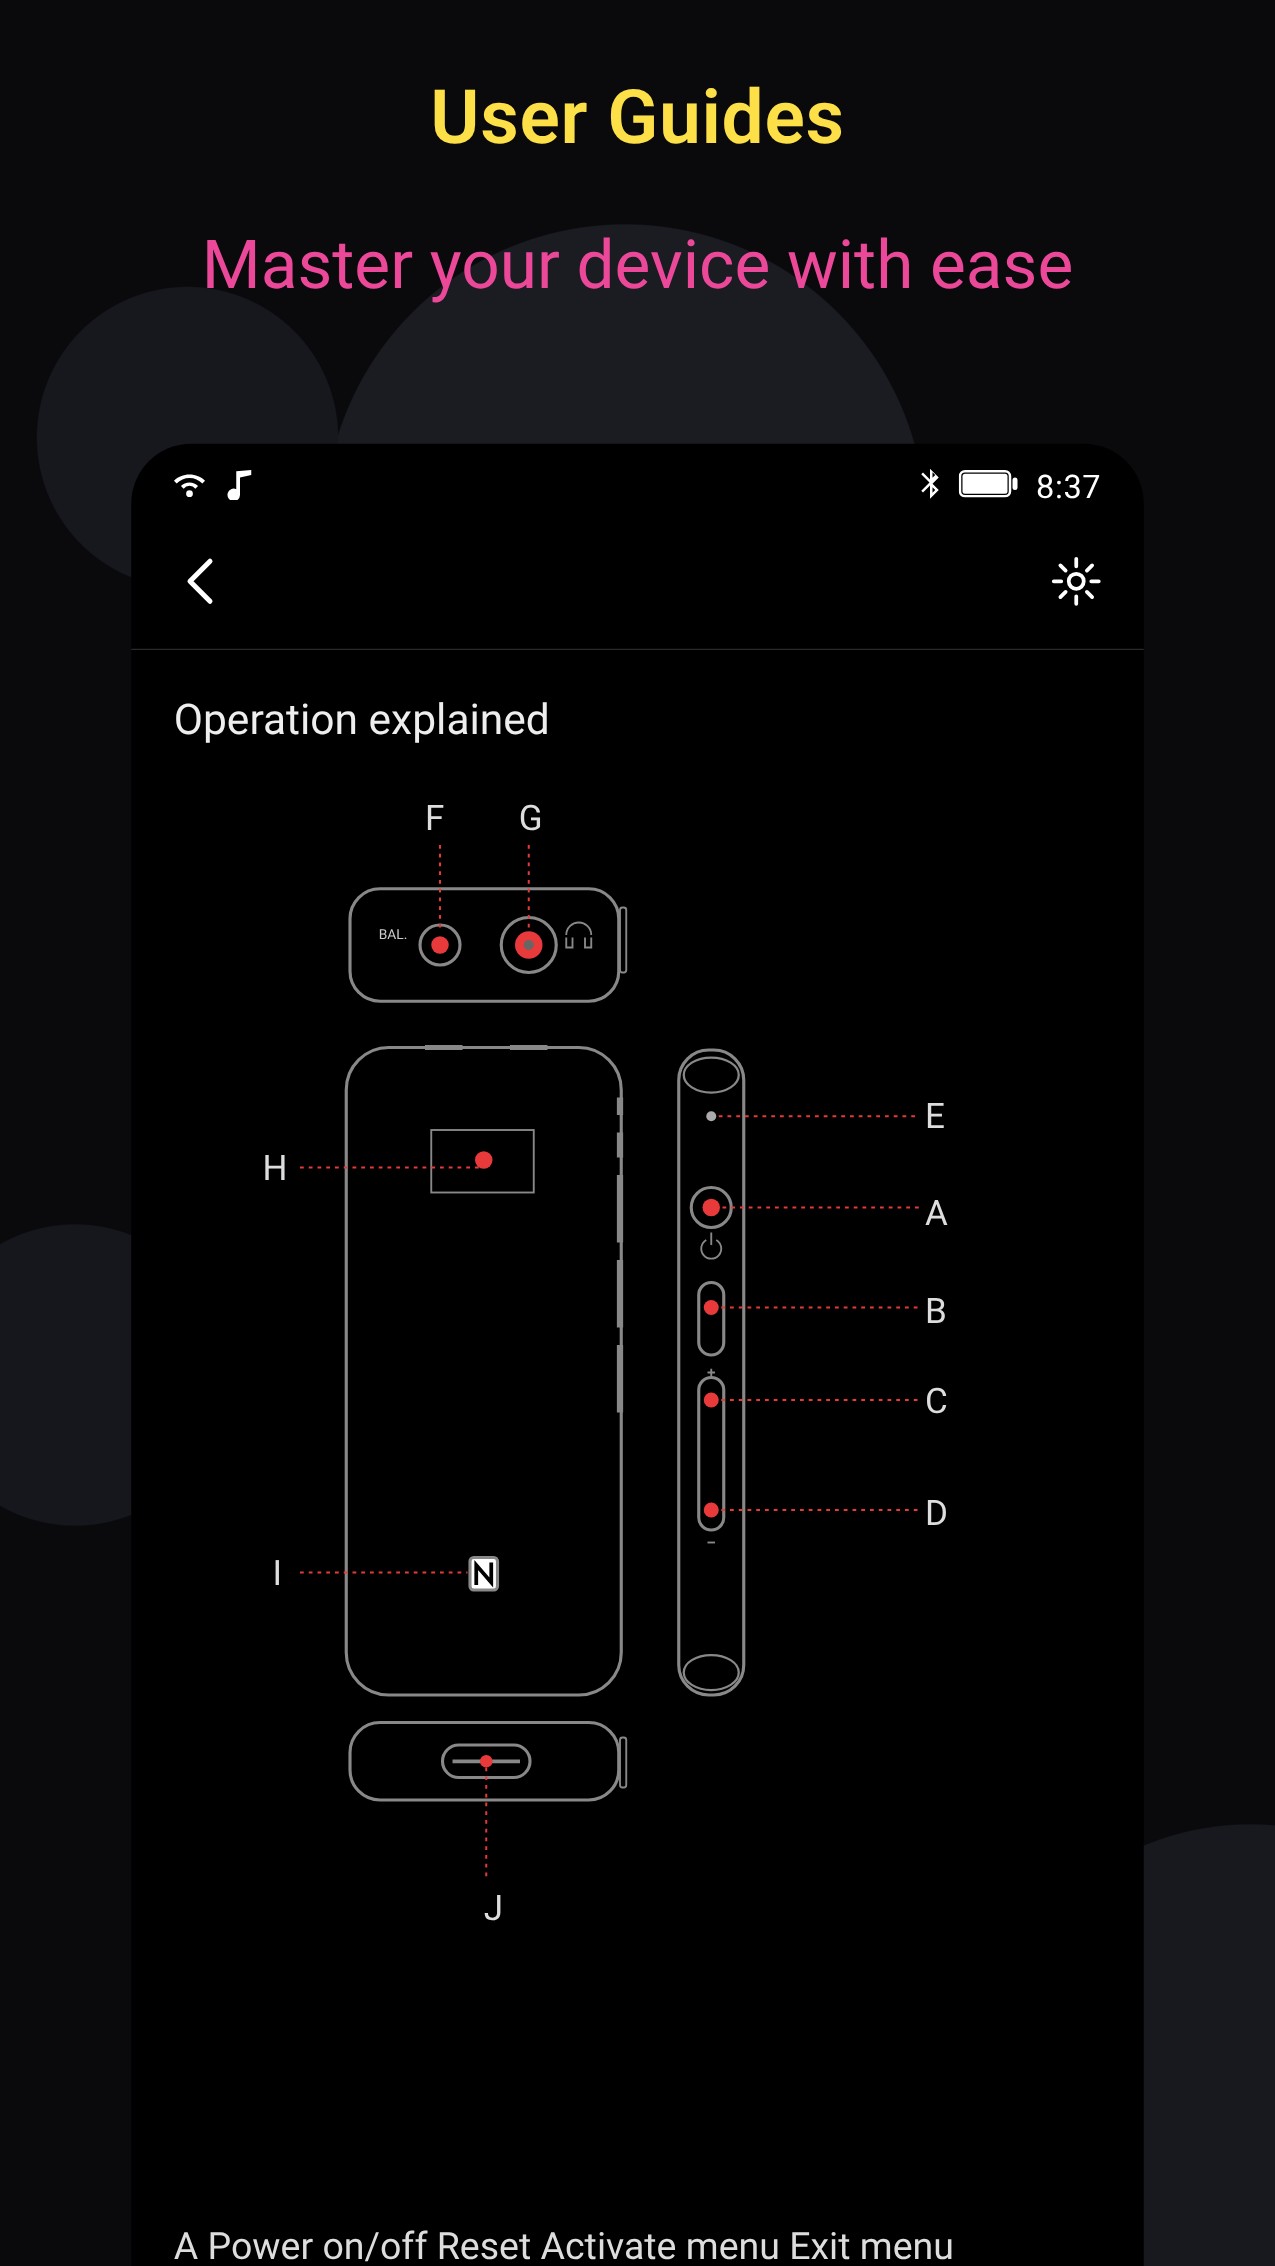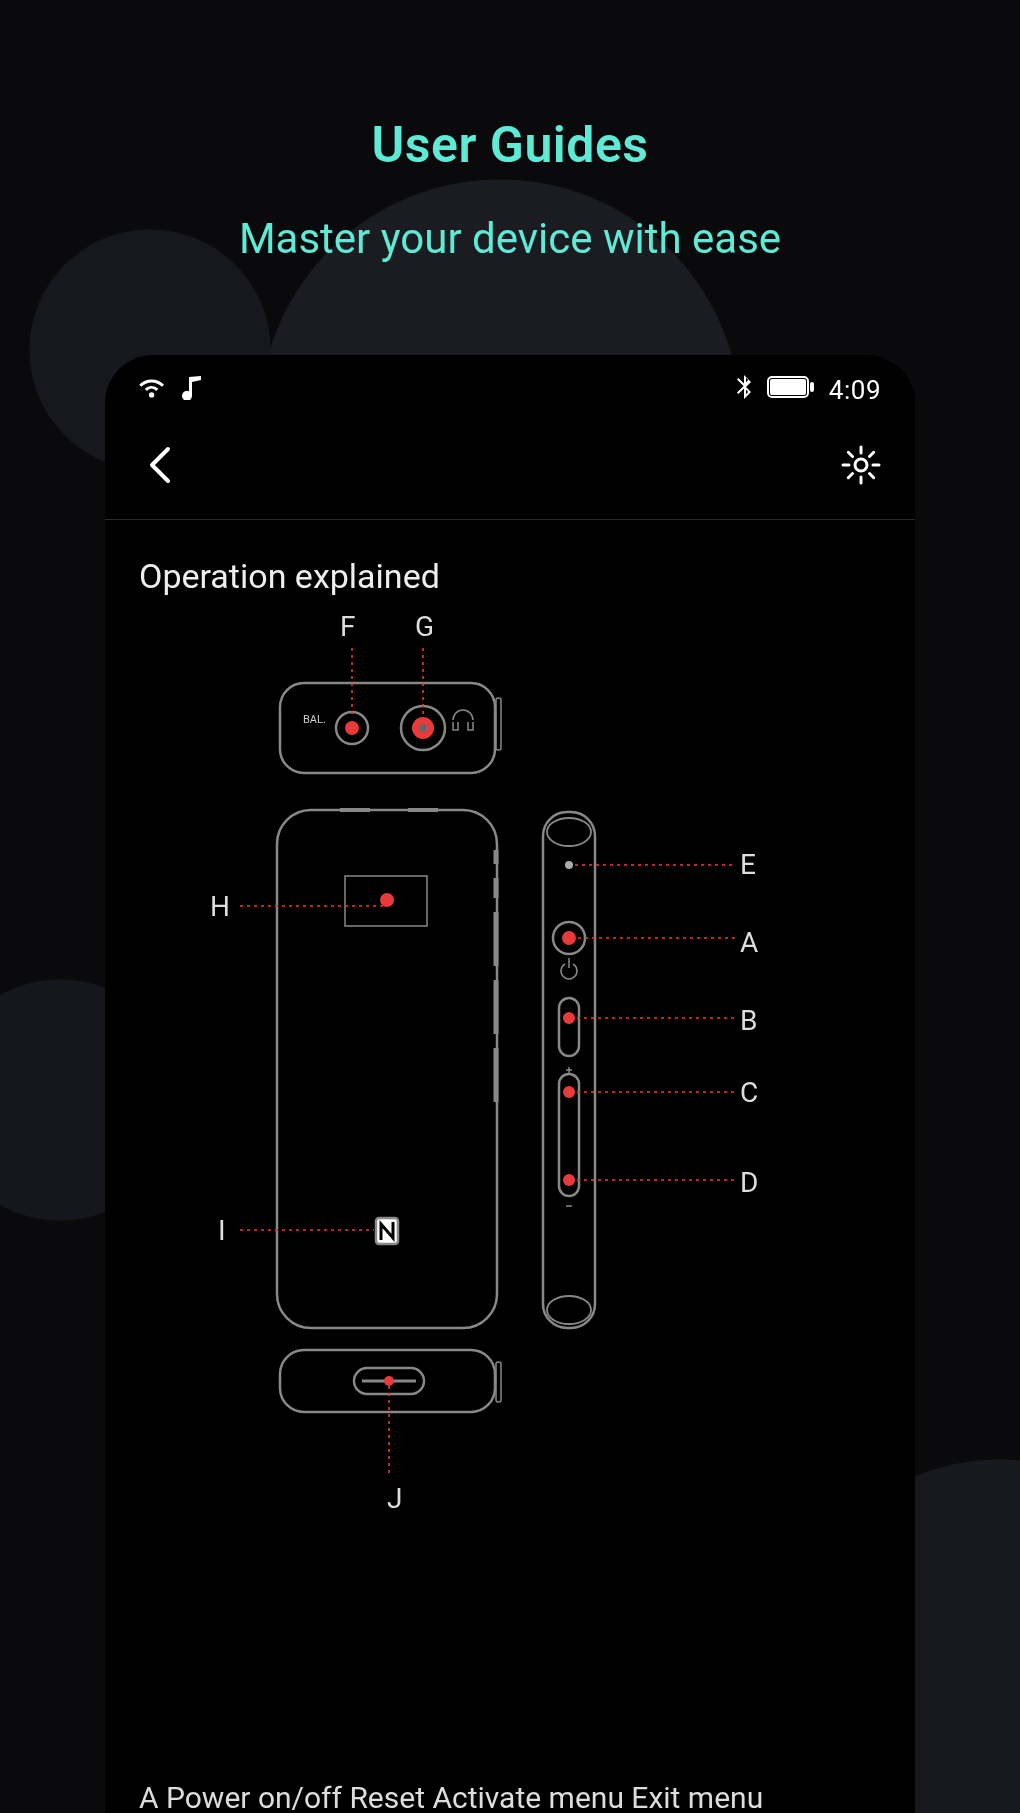"User Guides" .promo h1 { color: #5eead4 -> #fde047; font-size: 50px -> 60px; padding-top: 116px -> 58px }
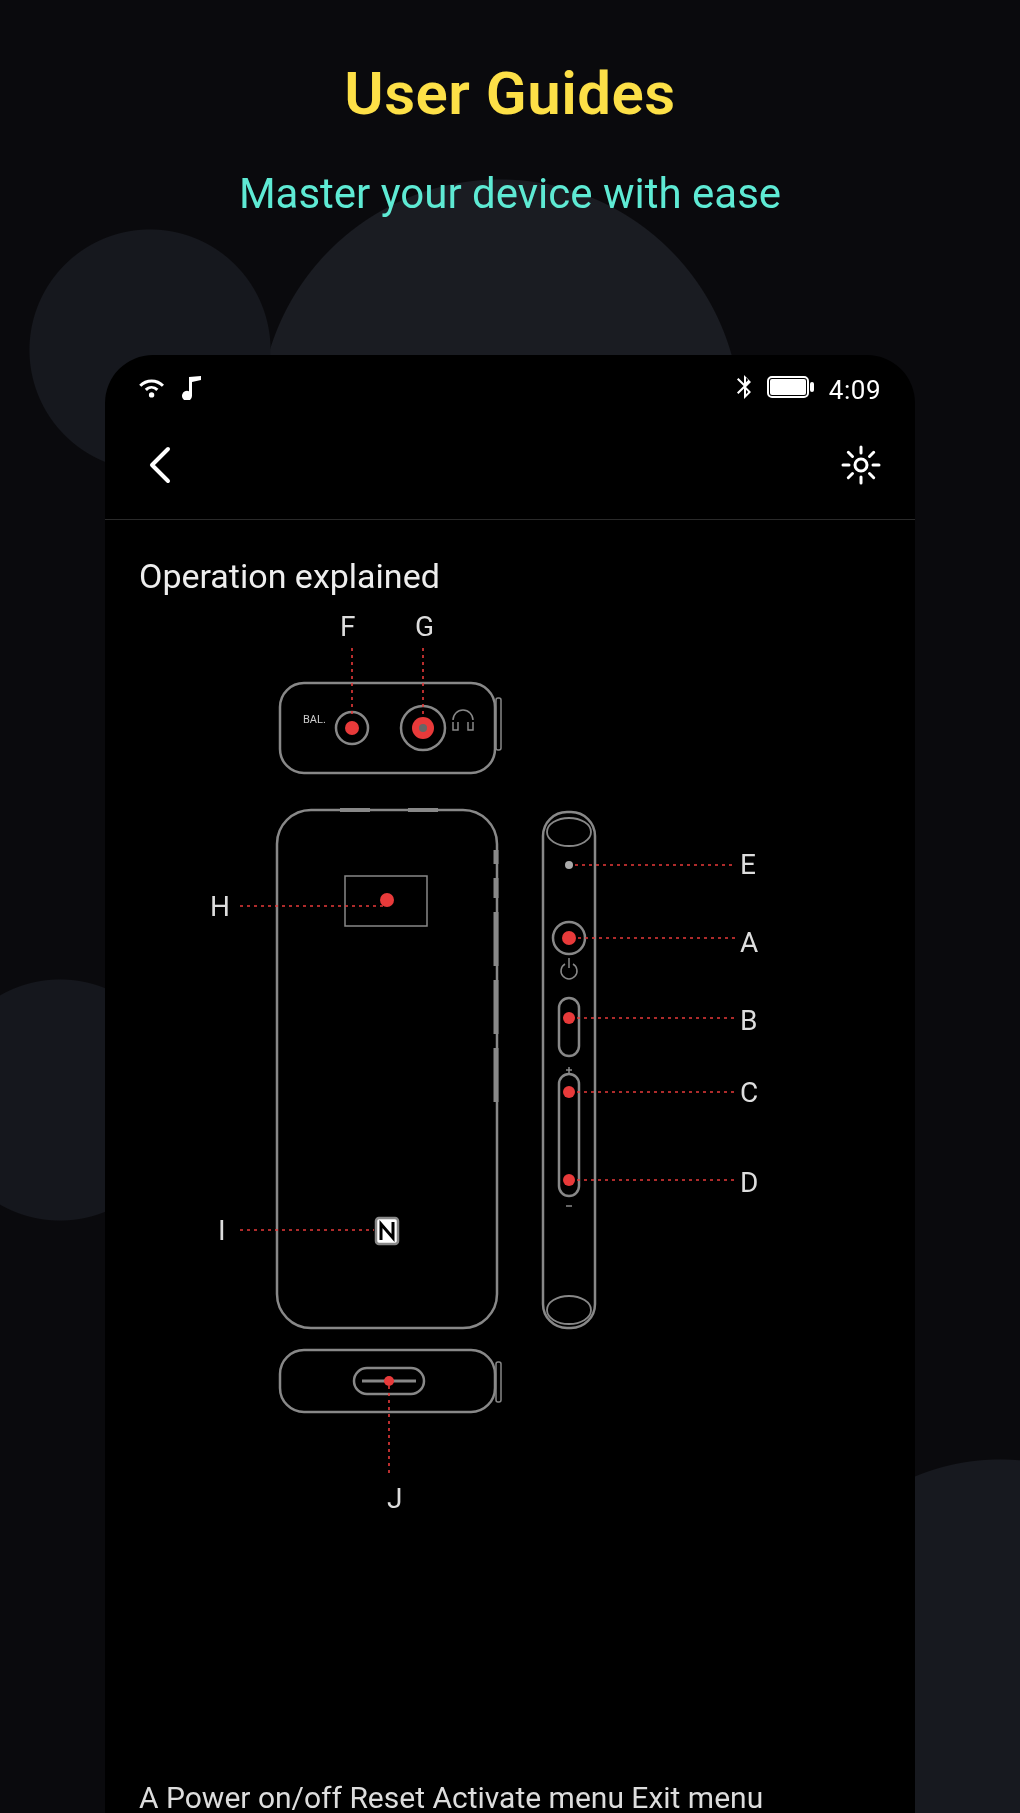"Master your device with ease" .promo p { color: #5eead4 -> #ec4899; font-size: 42px -> 54px; margin-top: 40px -> 52px }
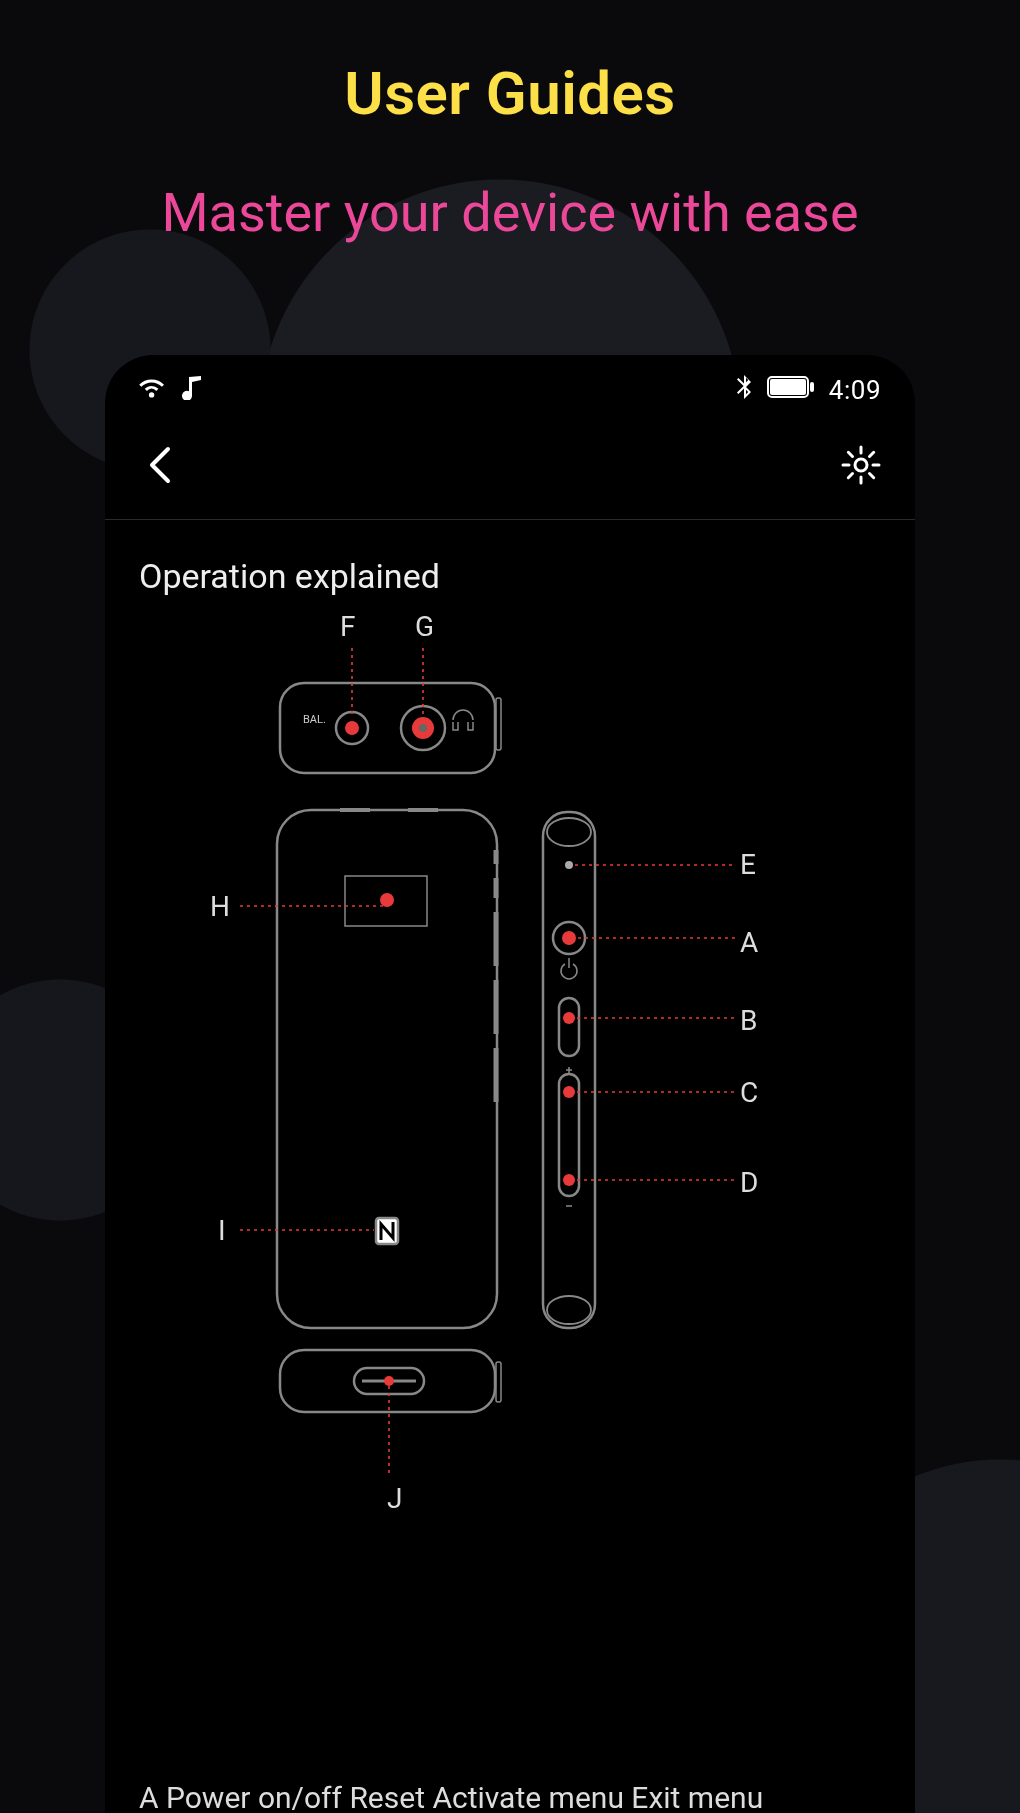"4:09" span.clk { text: 4:09 -> 8:37 }
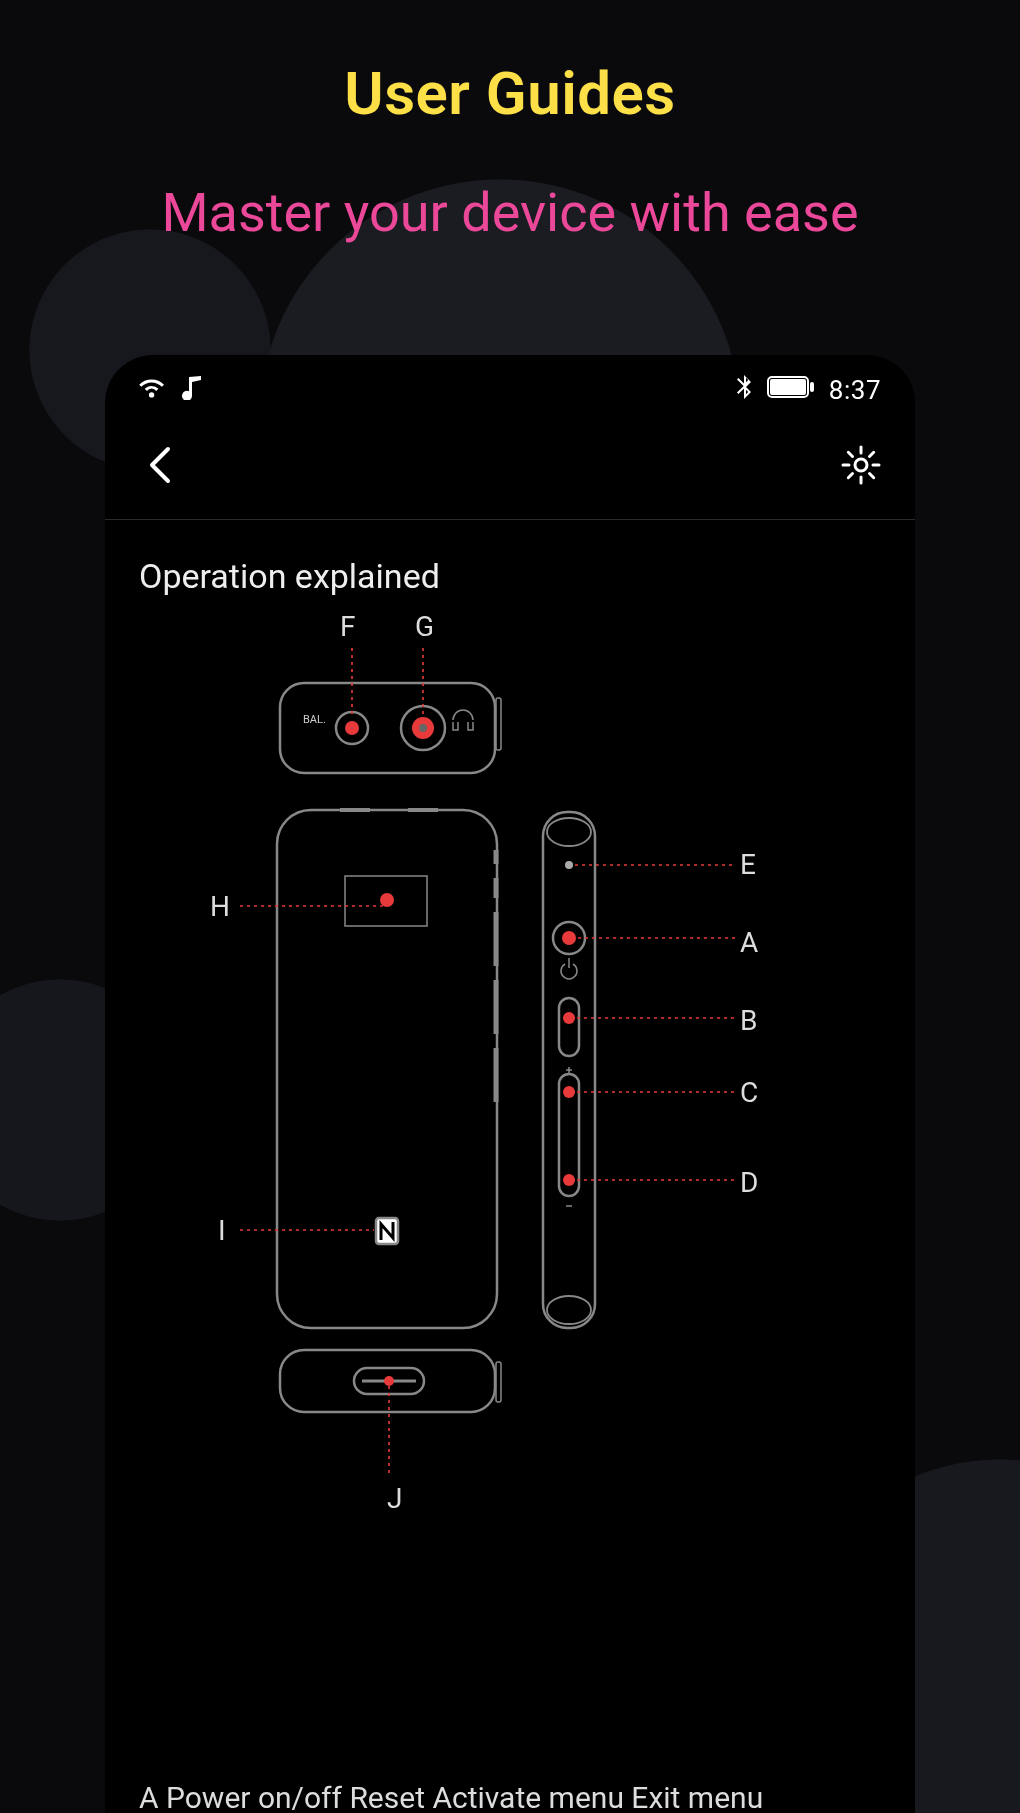"Operation explained" .sect { margin-bottom: 14px -> 42px }
